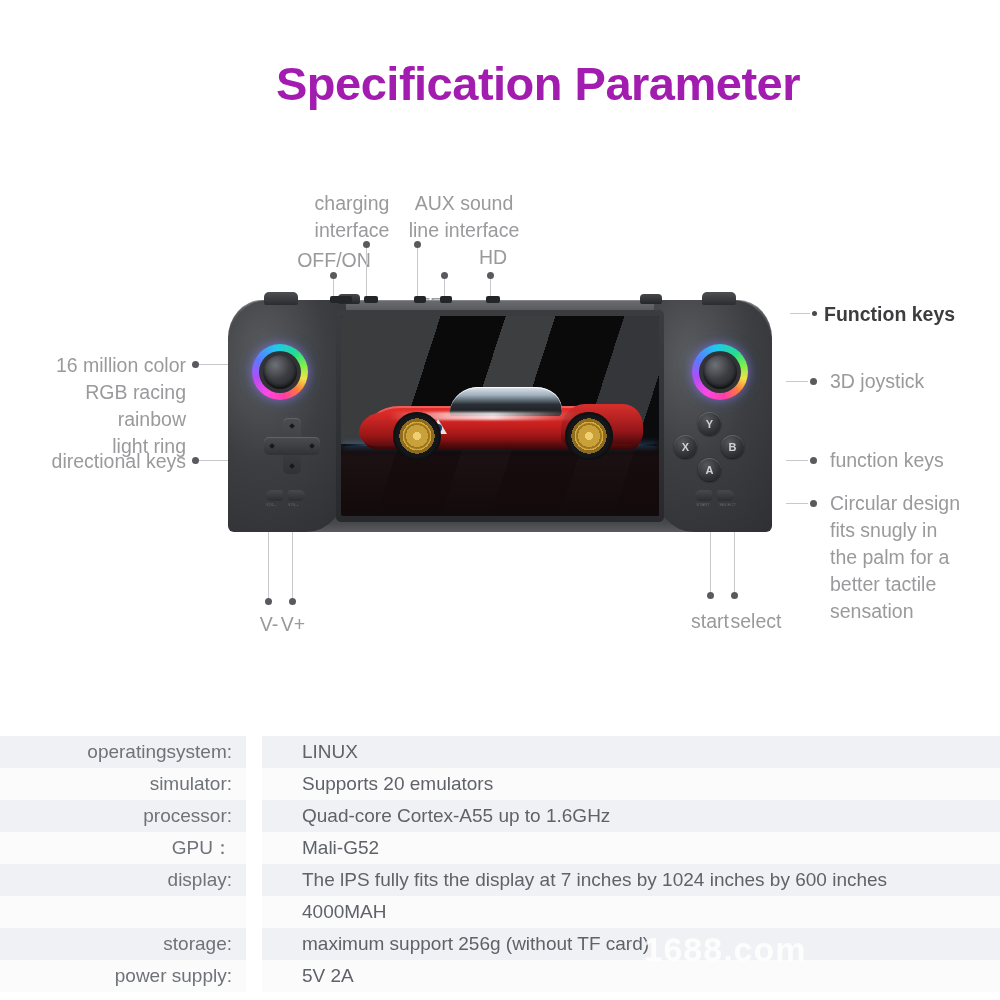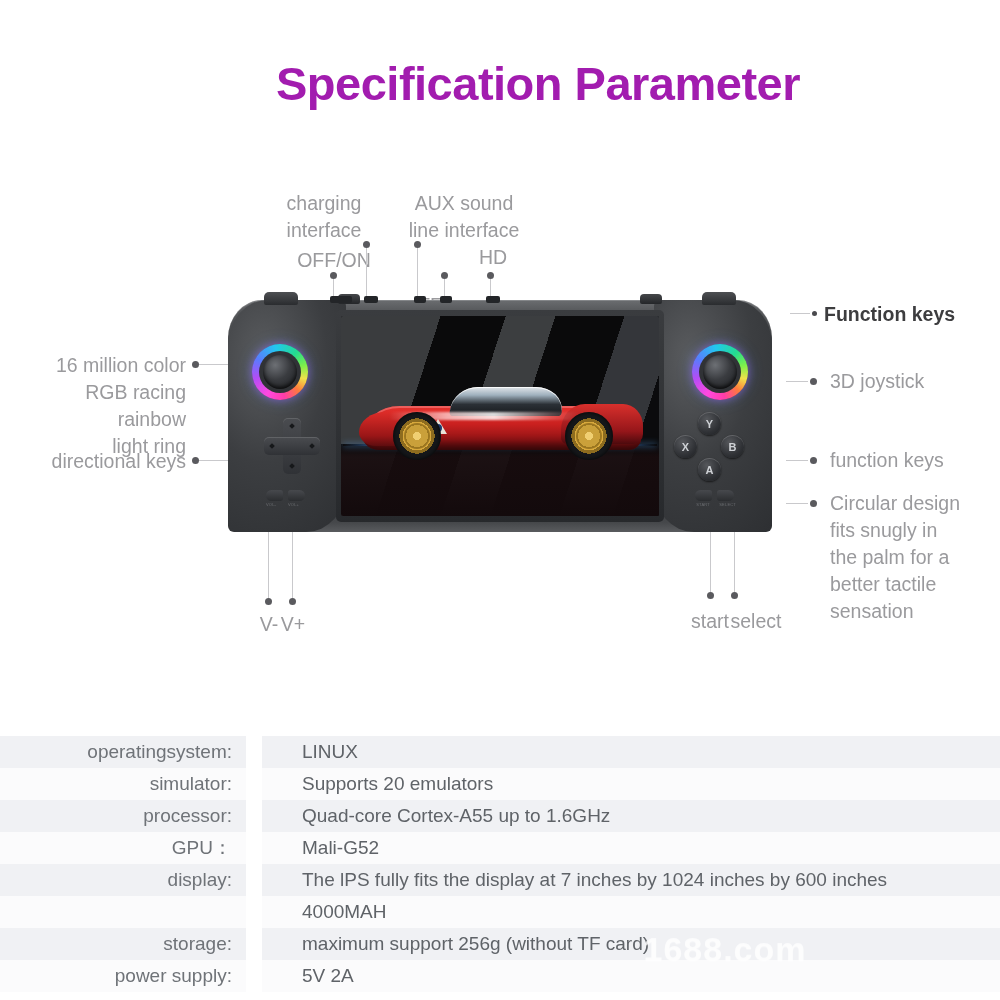"charging" div.callout { left: 280px -> 308px }
